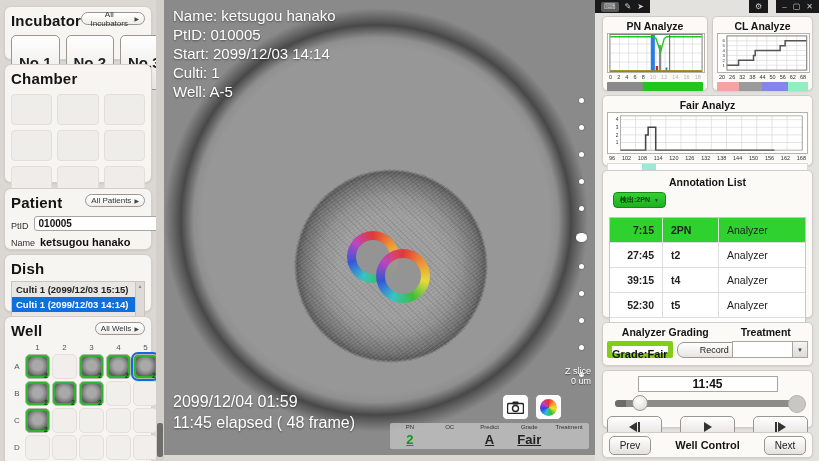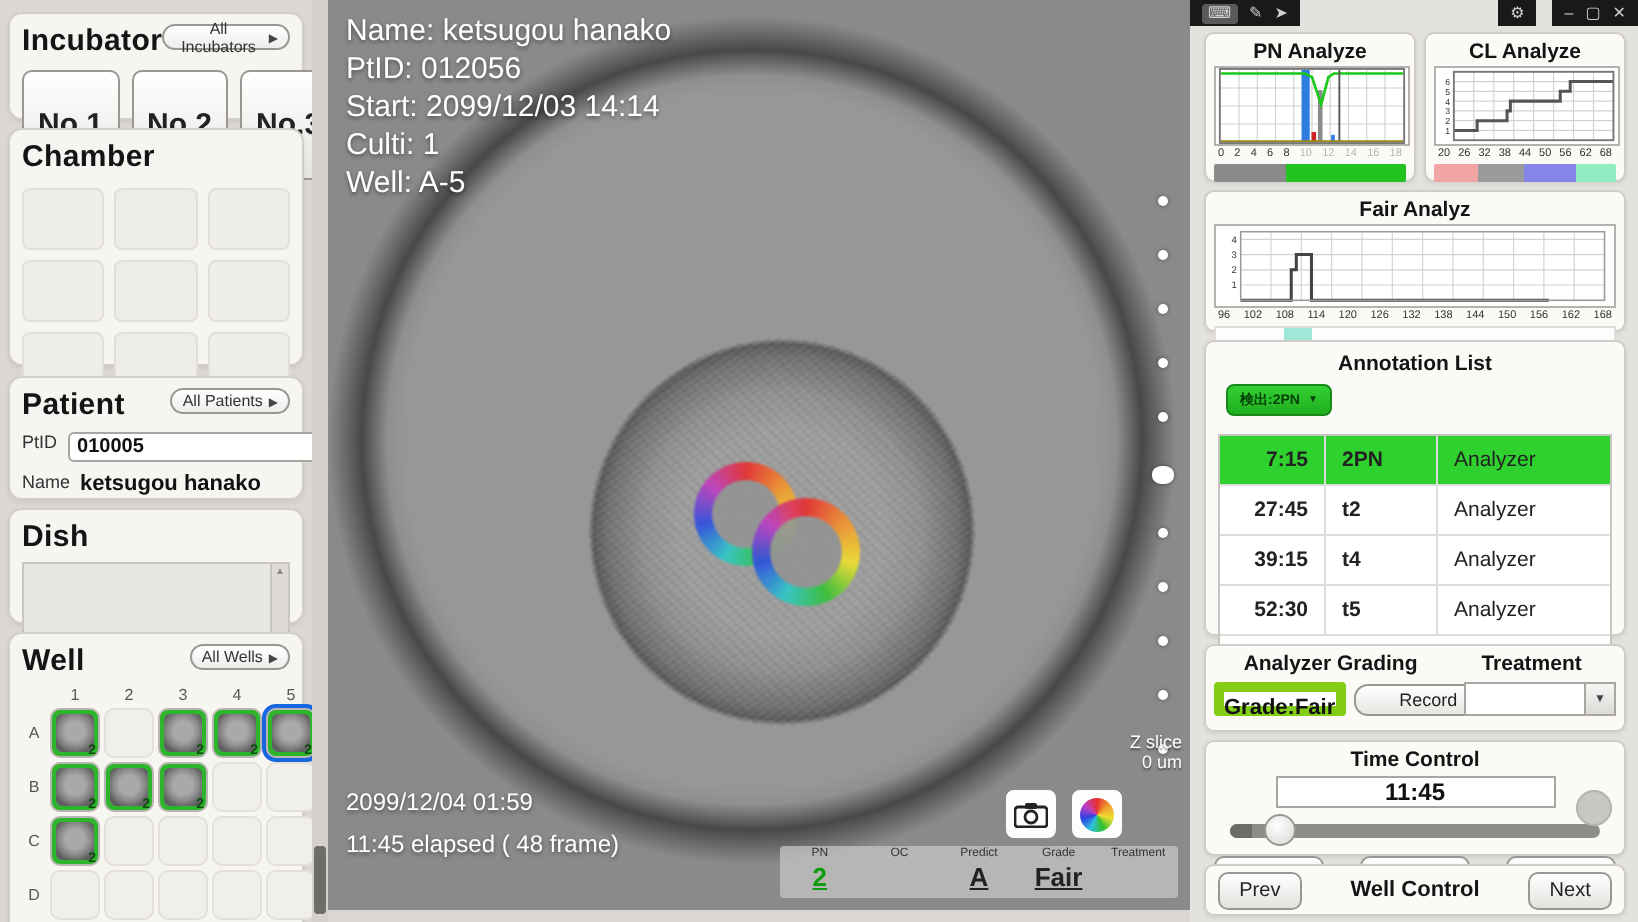"PtID: 012056" div { text: 012056 -> 010005 }
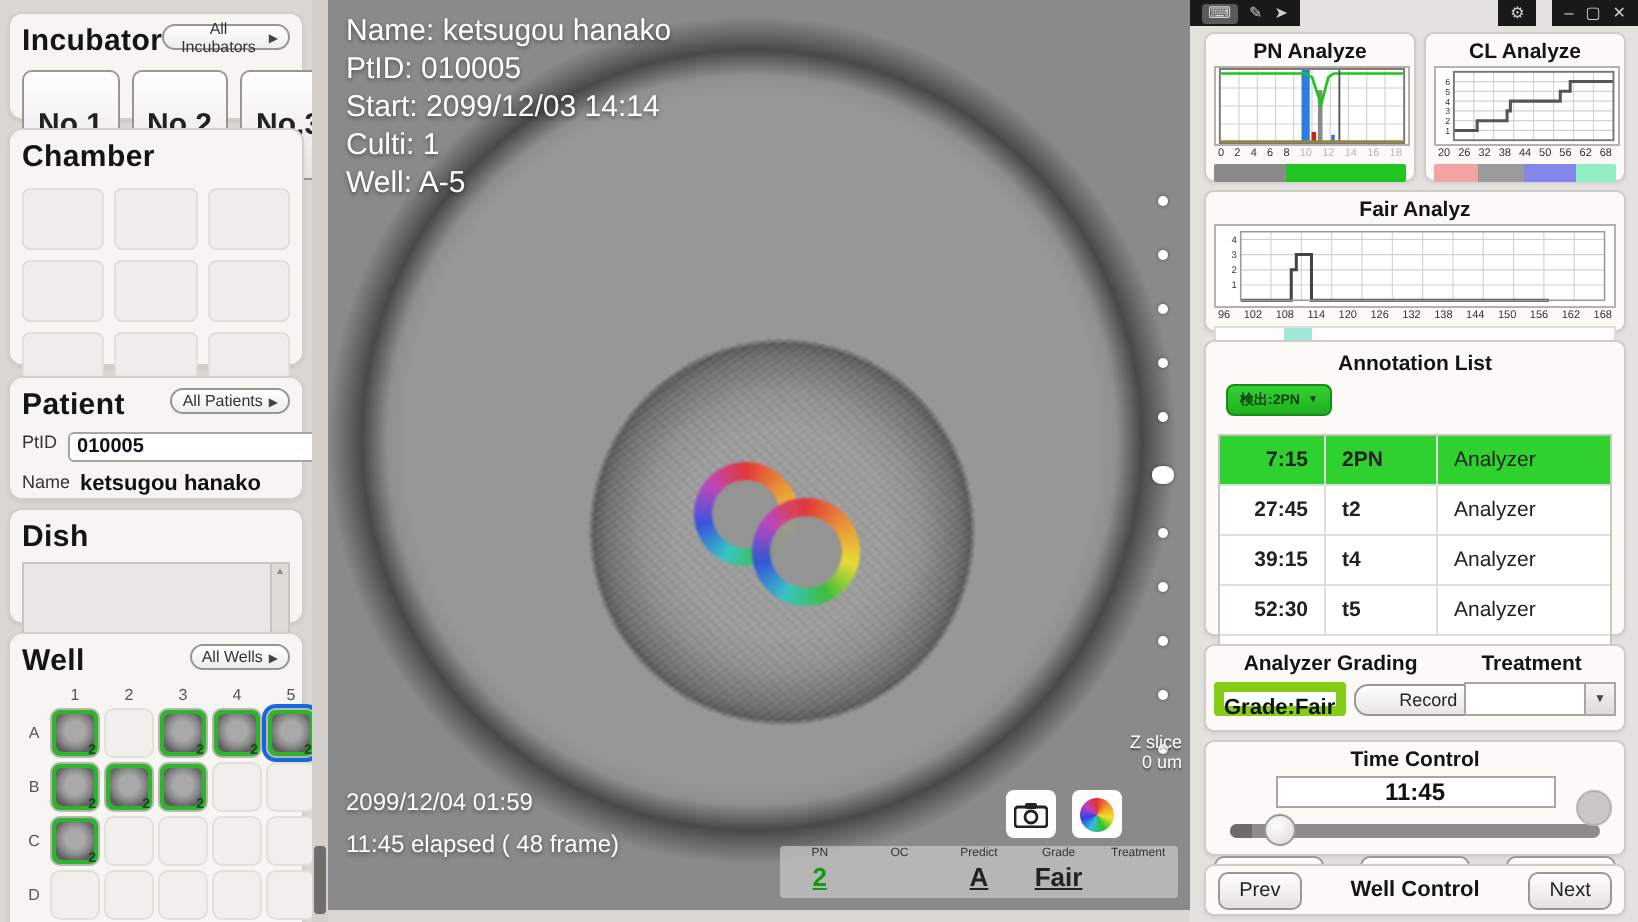"PtID" .field-row { align-items: flex-start -> flex-end }
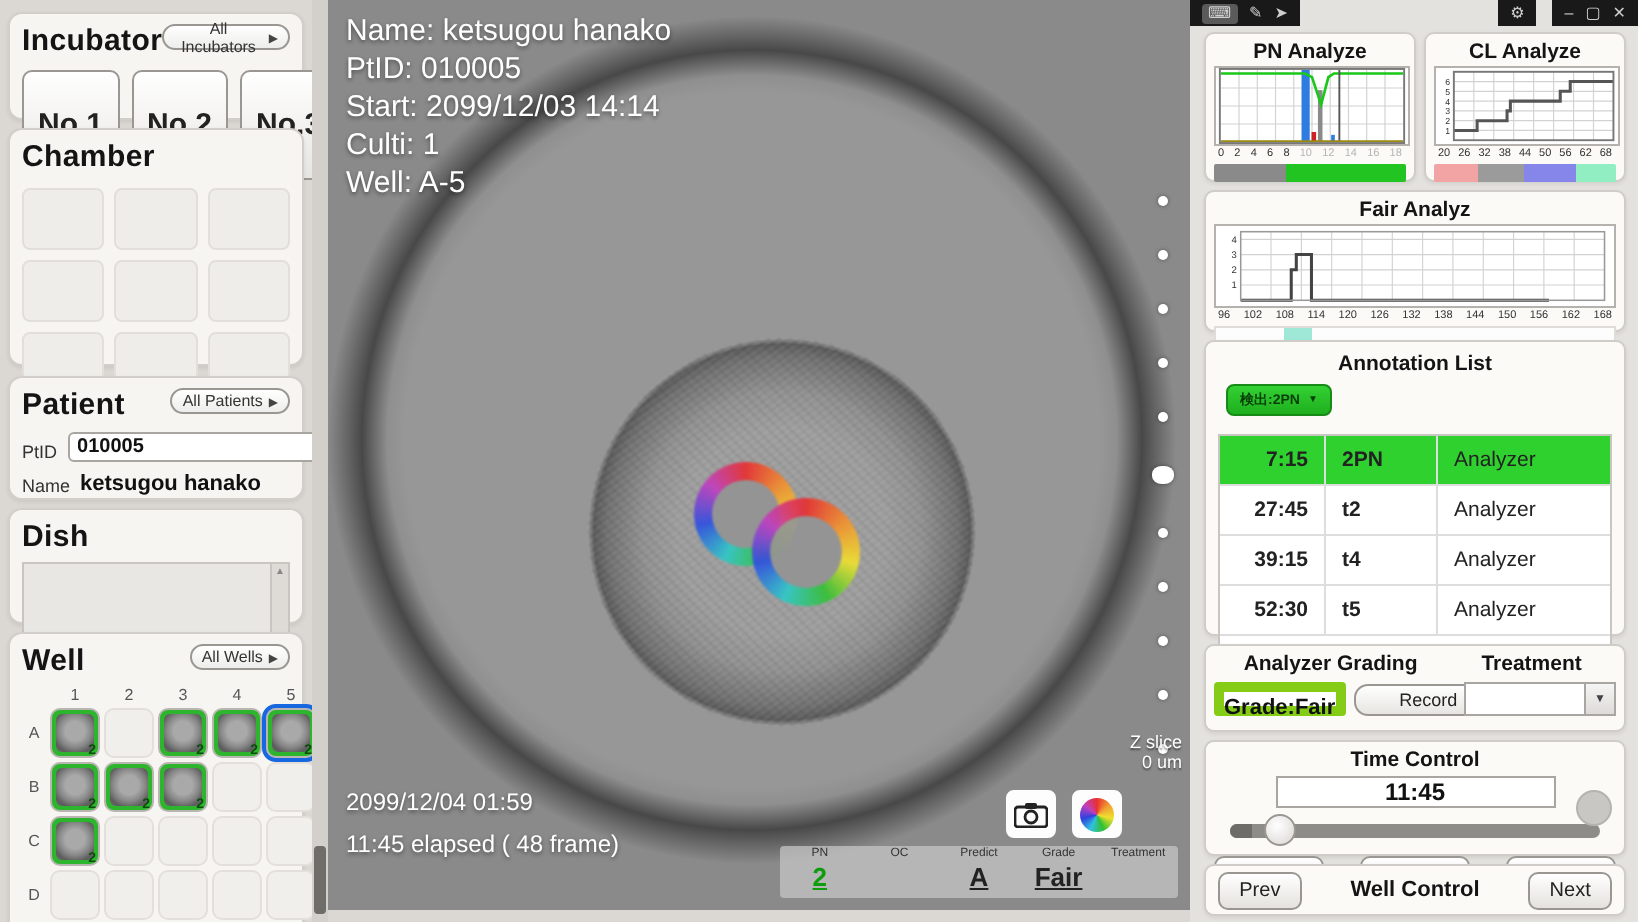"Culti 1 (2099/12/03 15:15)" div { html: none -> <div> <div>Culti 1 (2099/12/03 15:15)</div> <div>Culti 1 (2099/12/03 14:14)</div> </div> }
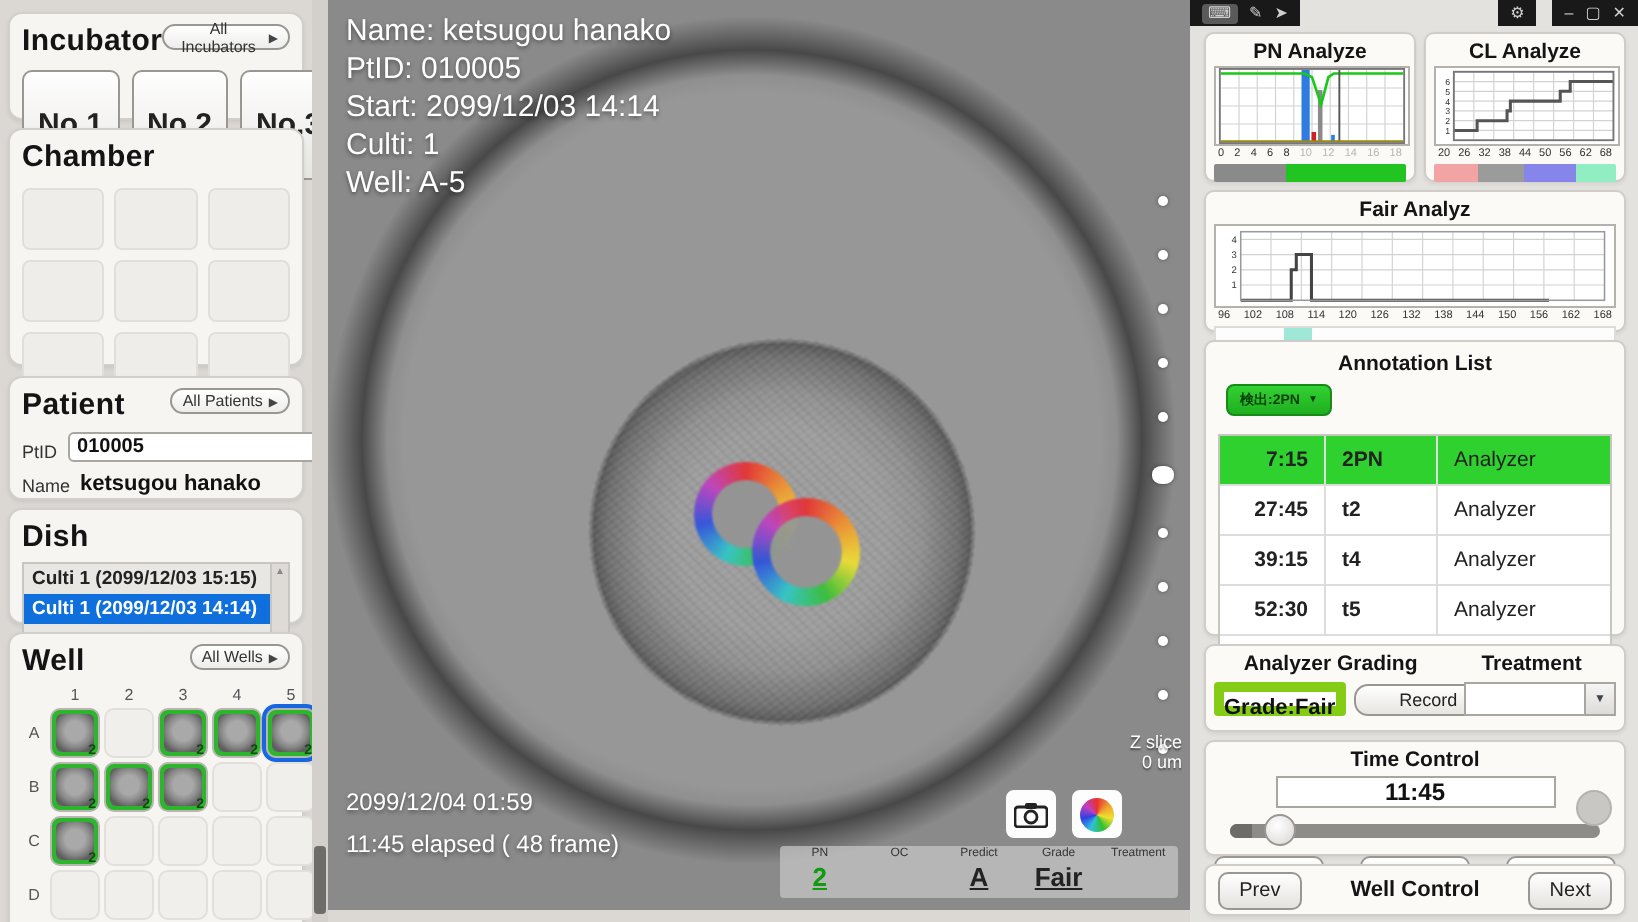"Time Control" h3 { html: <h3>Time Control</h3> -> none }
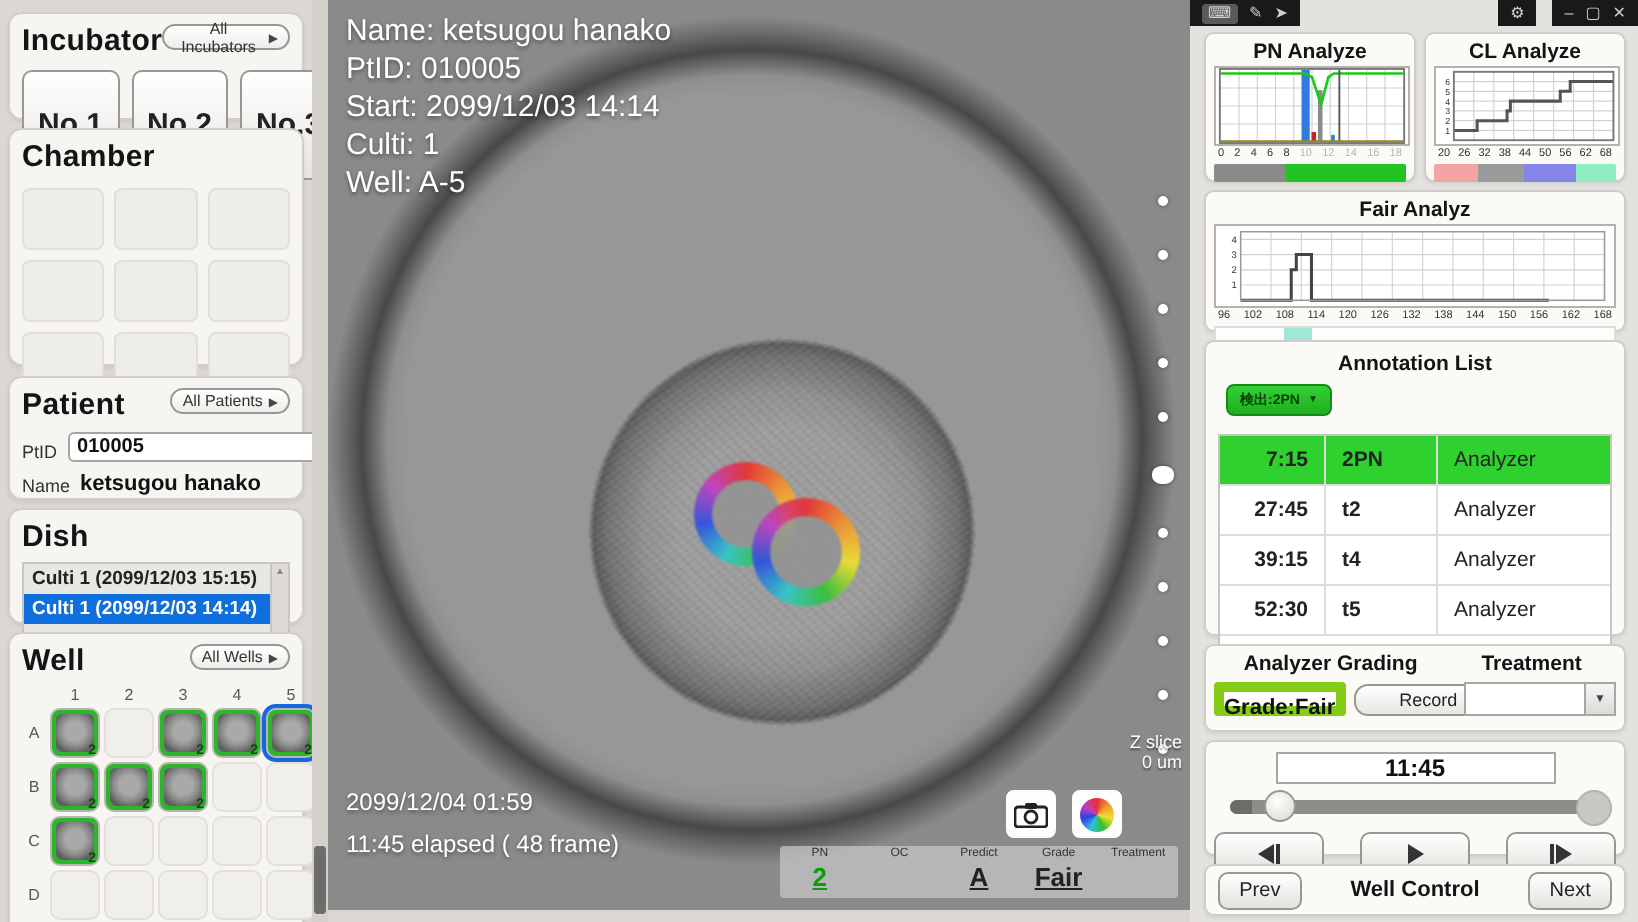"2099/12/04 01:59" .bottom-time { font-size: 12px -> 16px }
